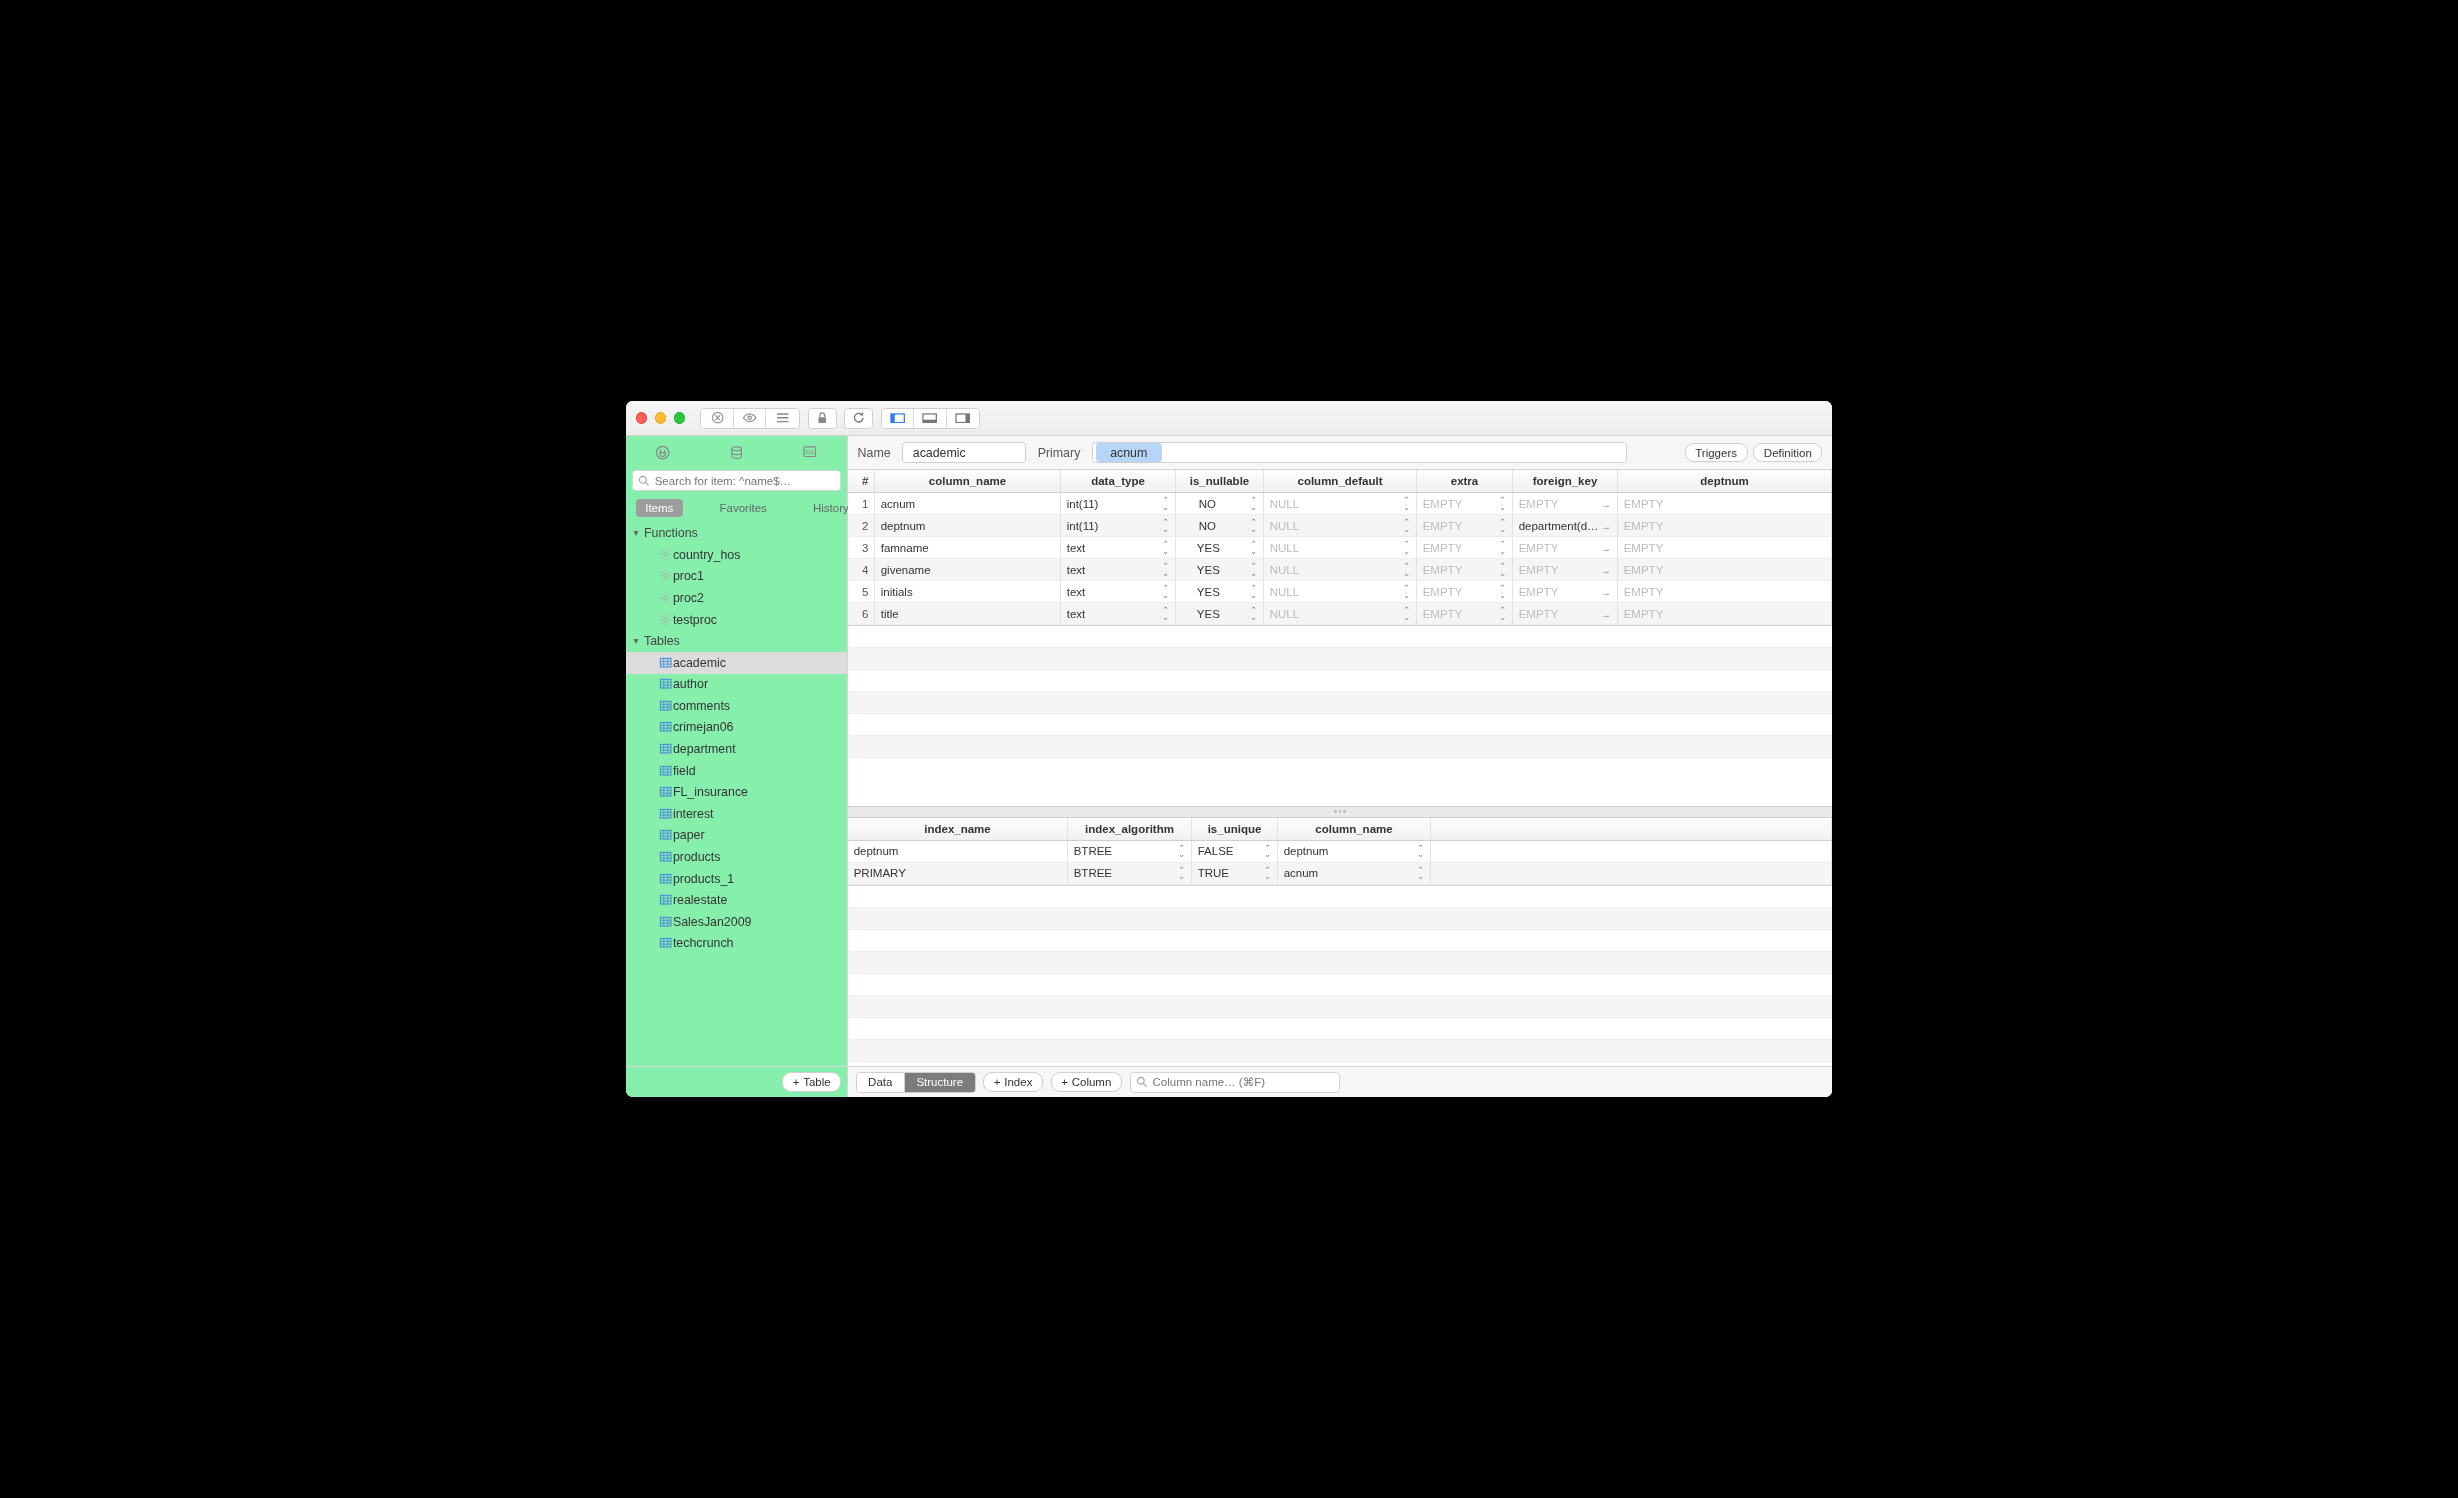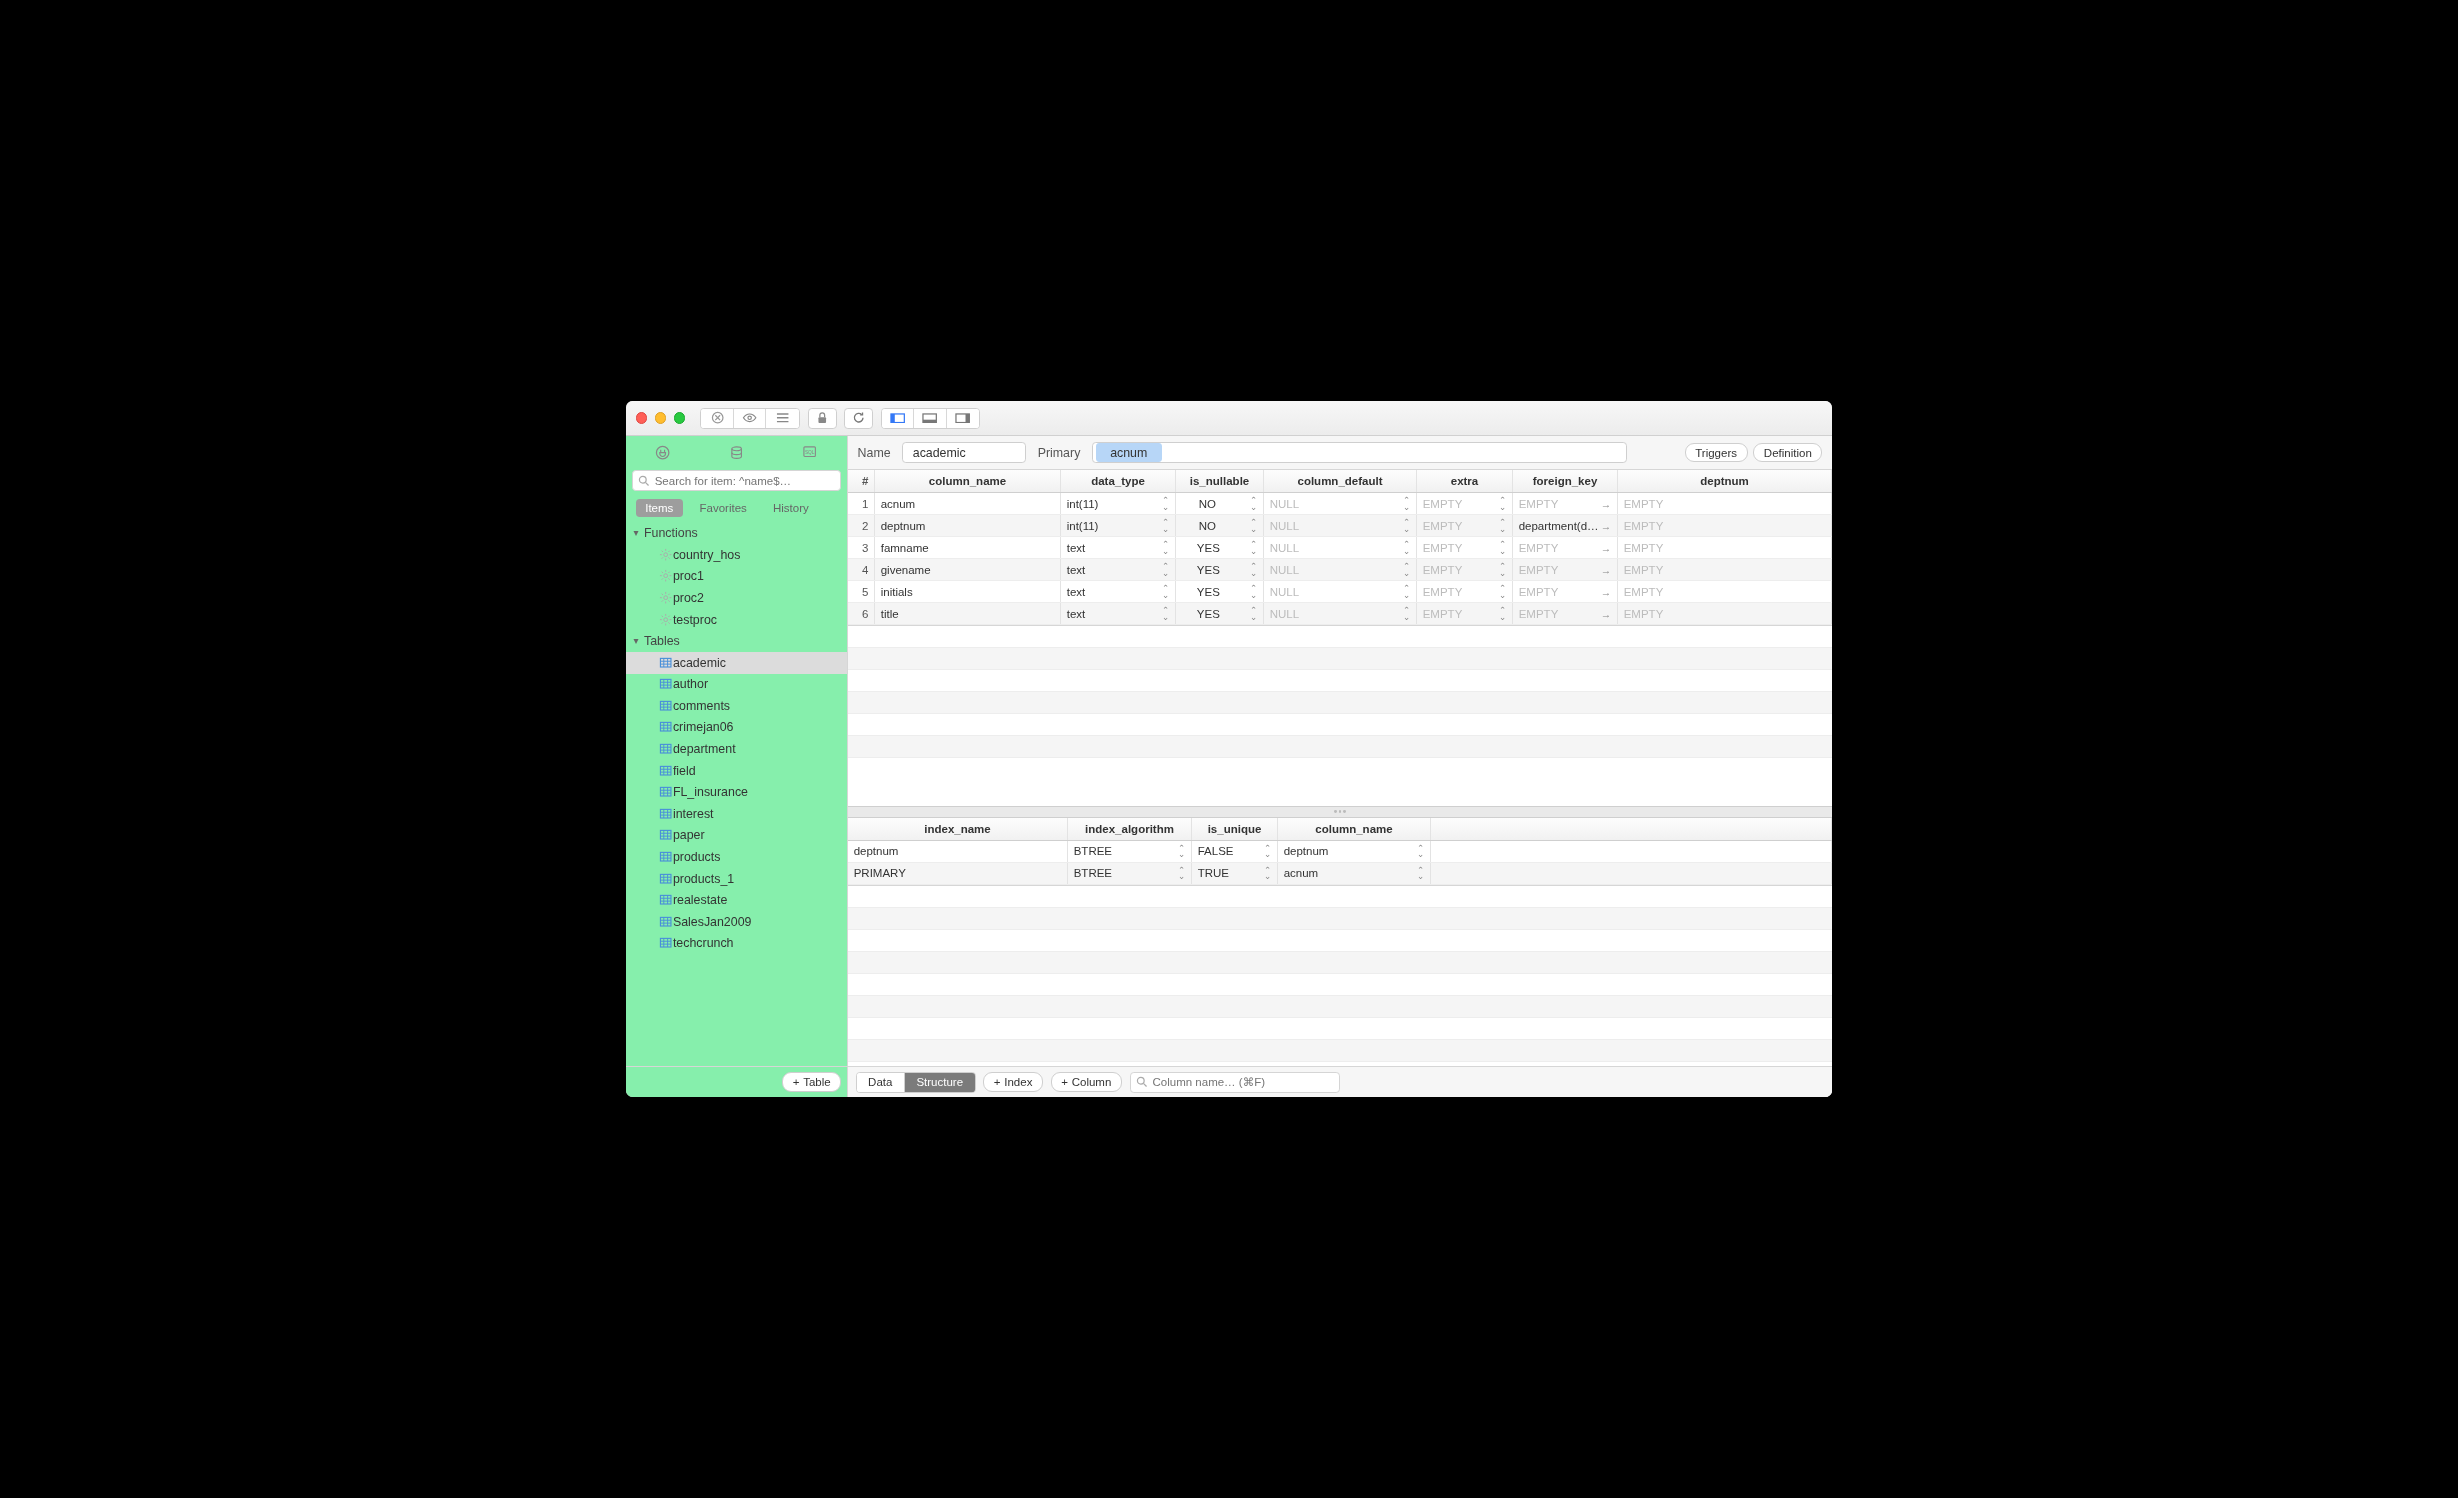"Items" .segs { gap: 7px -> 27px }
